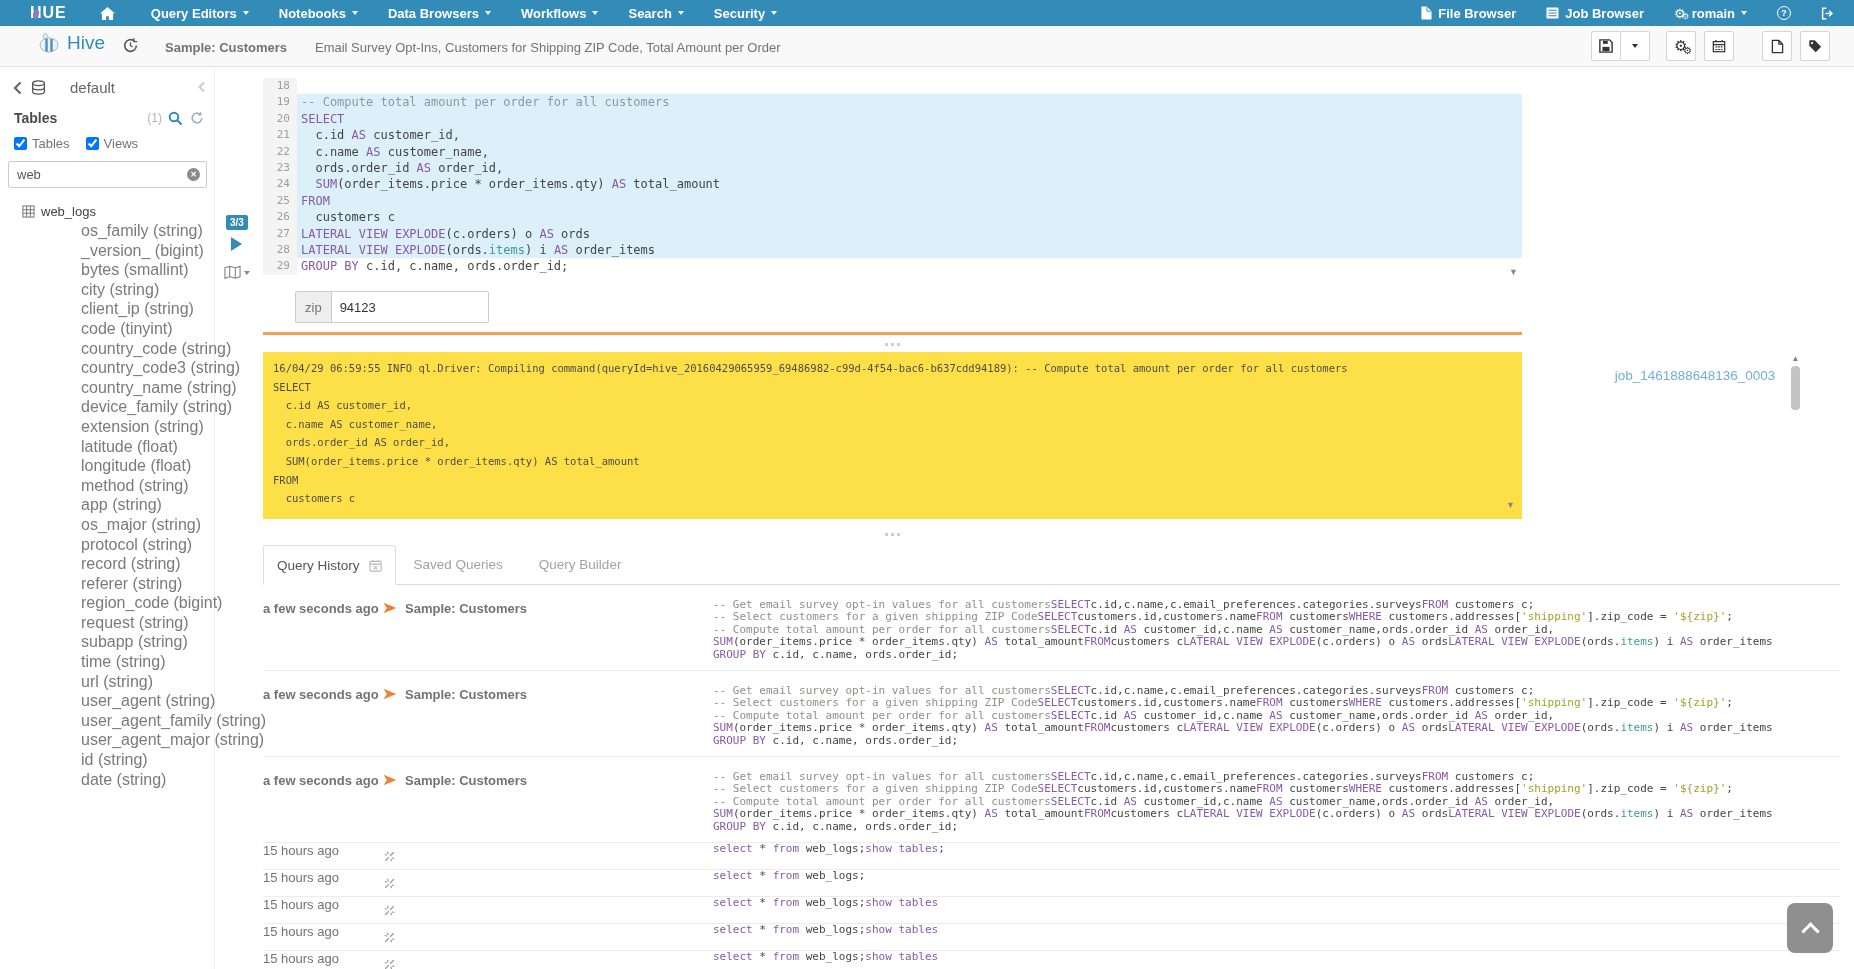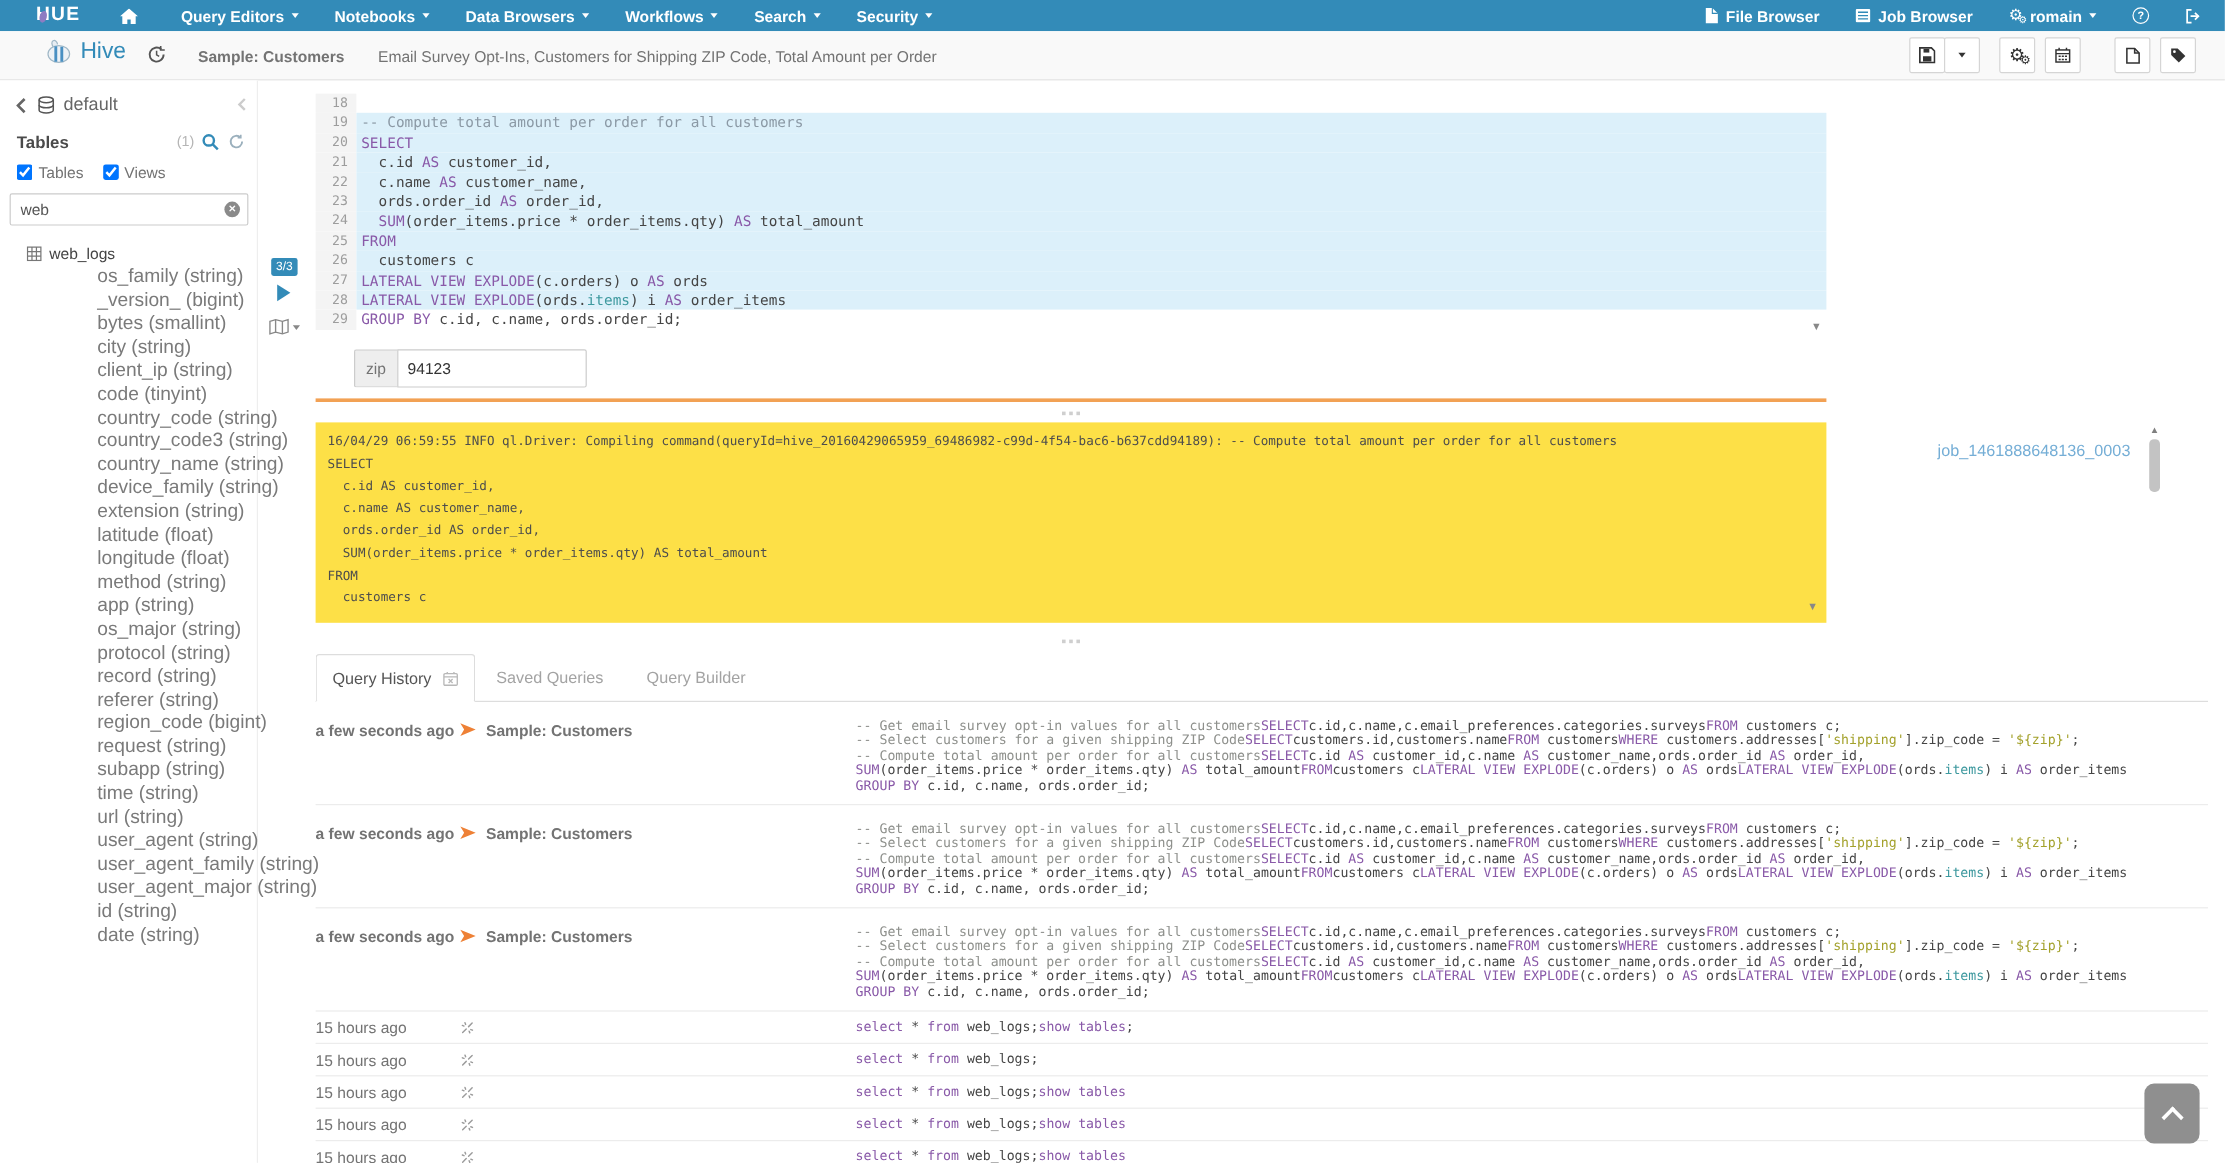"default" .sb-db-name { margin-left: 7px -> 24px }
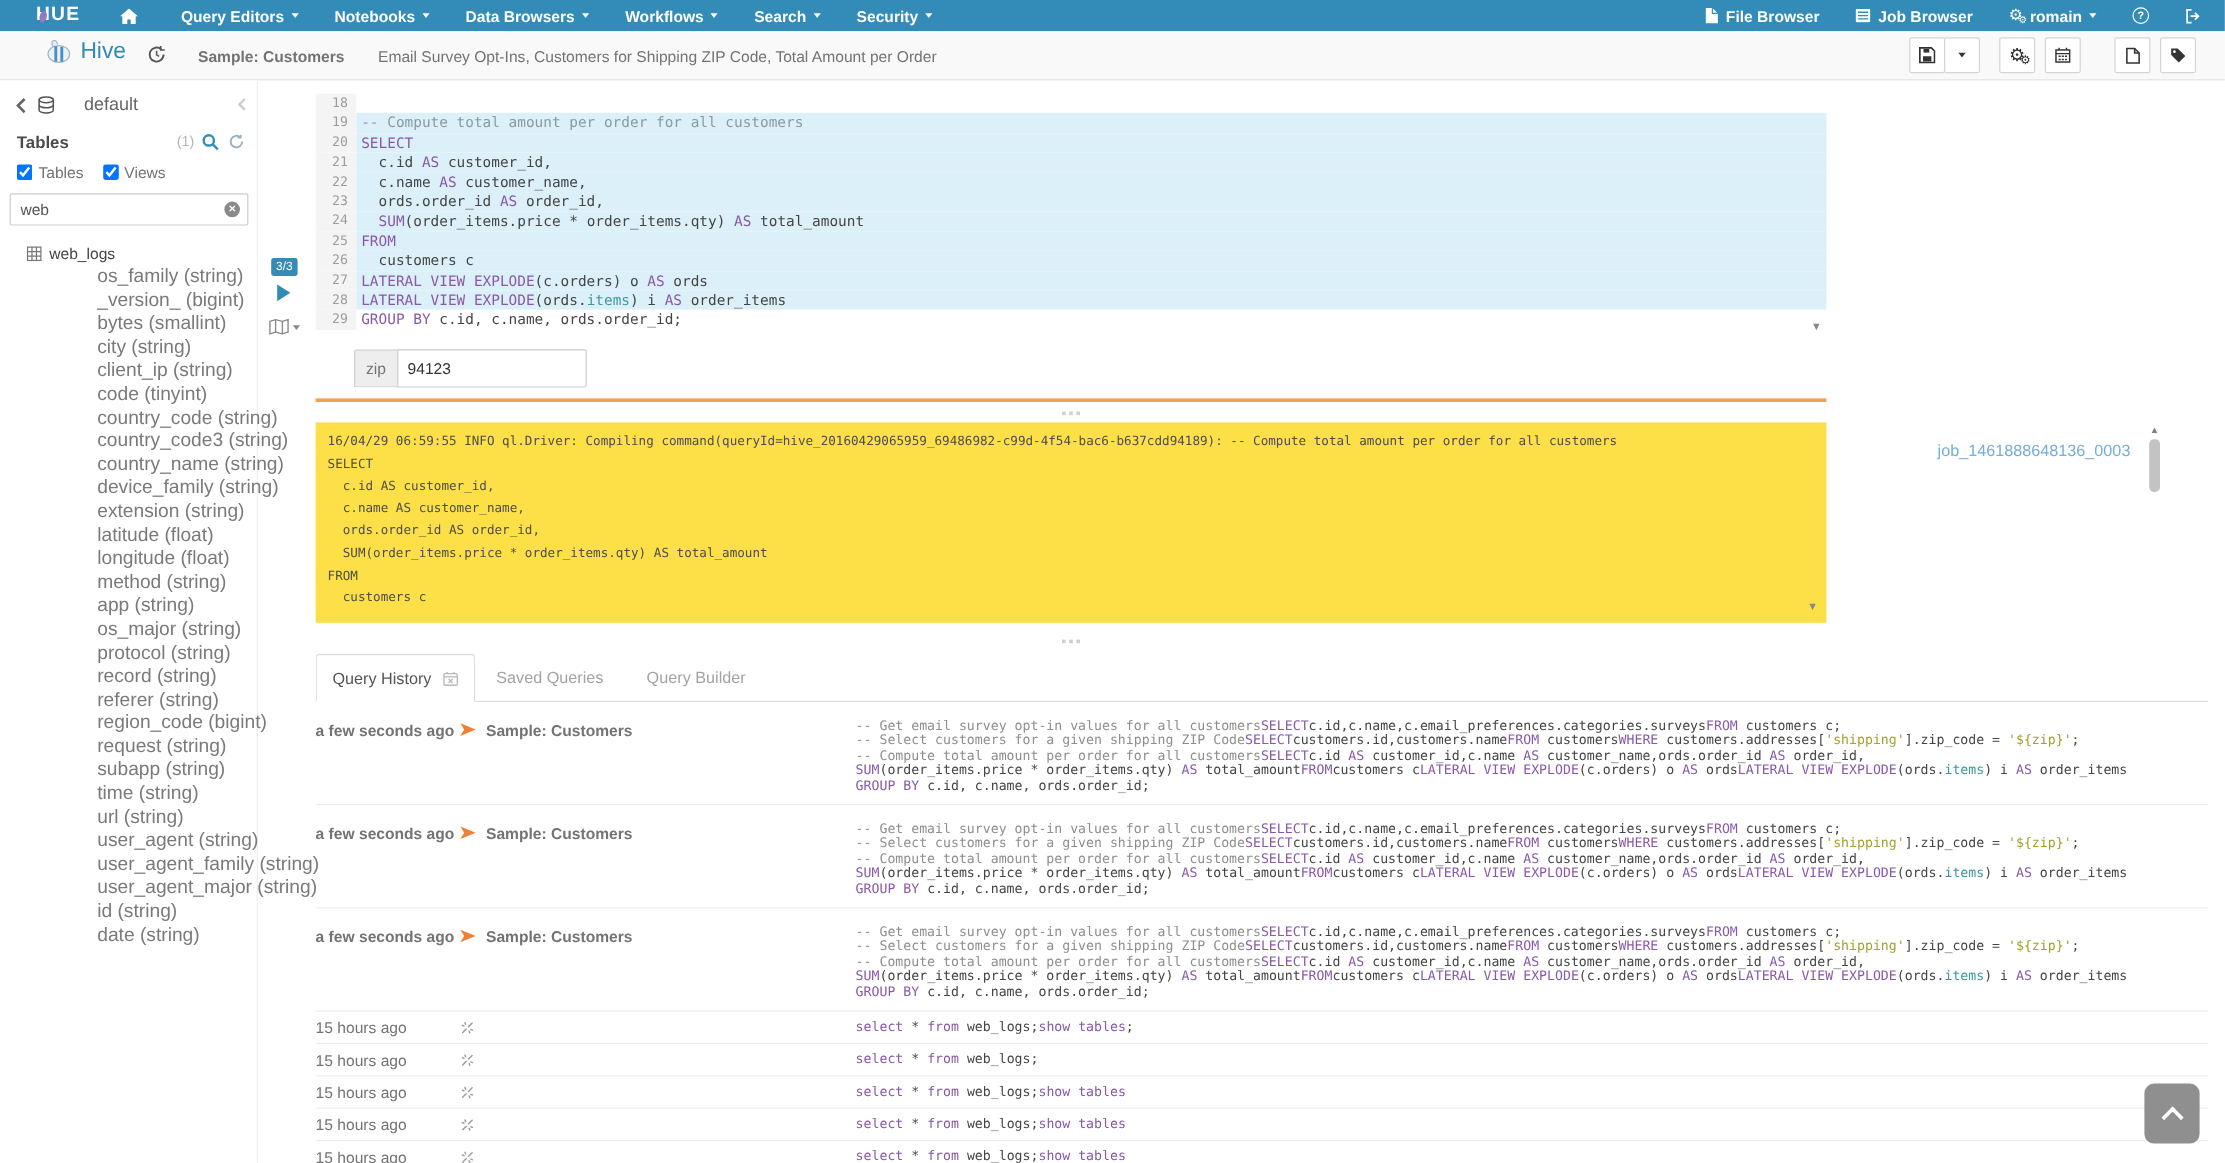"3/3" .rail-badge { font-weight: normal -> bold }
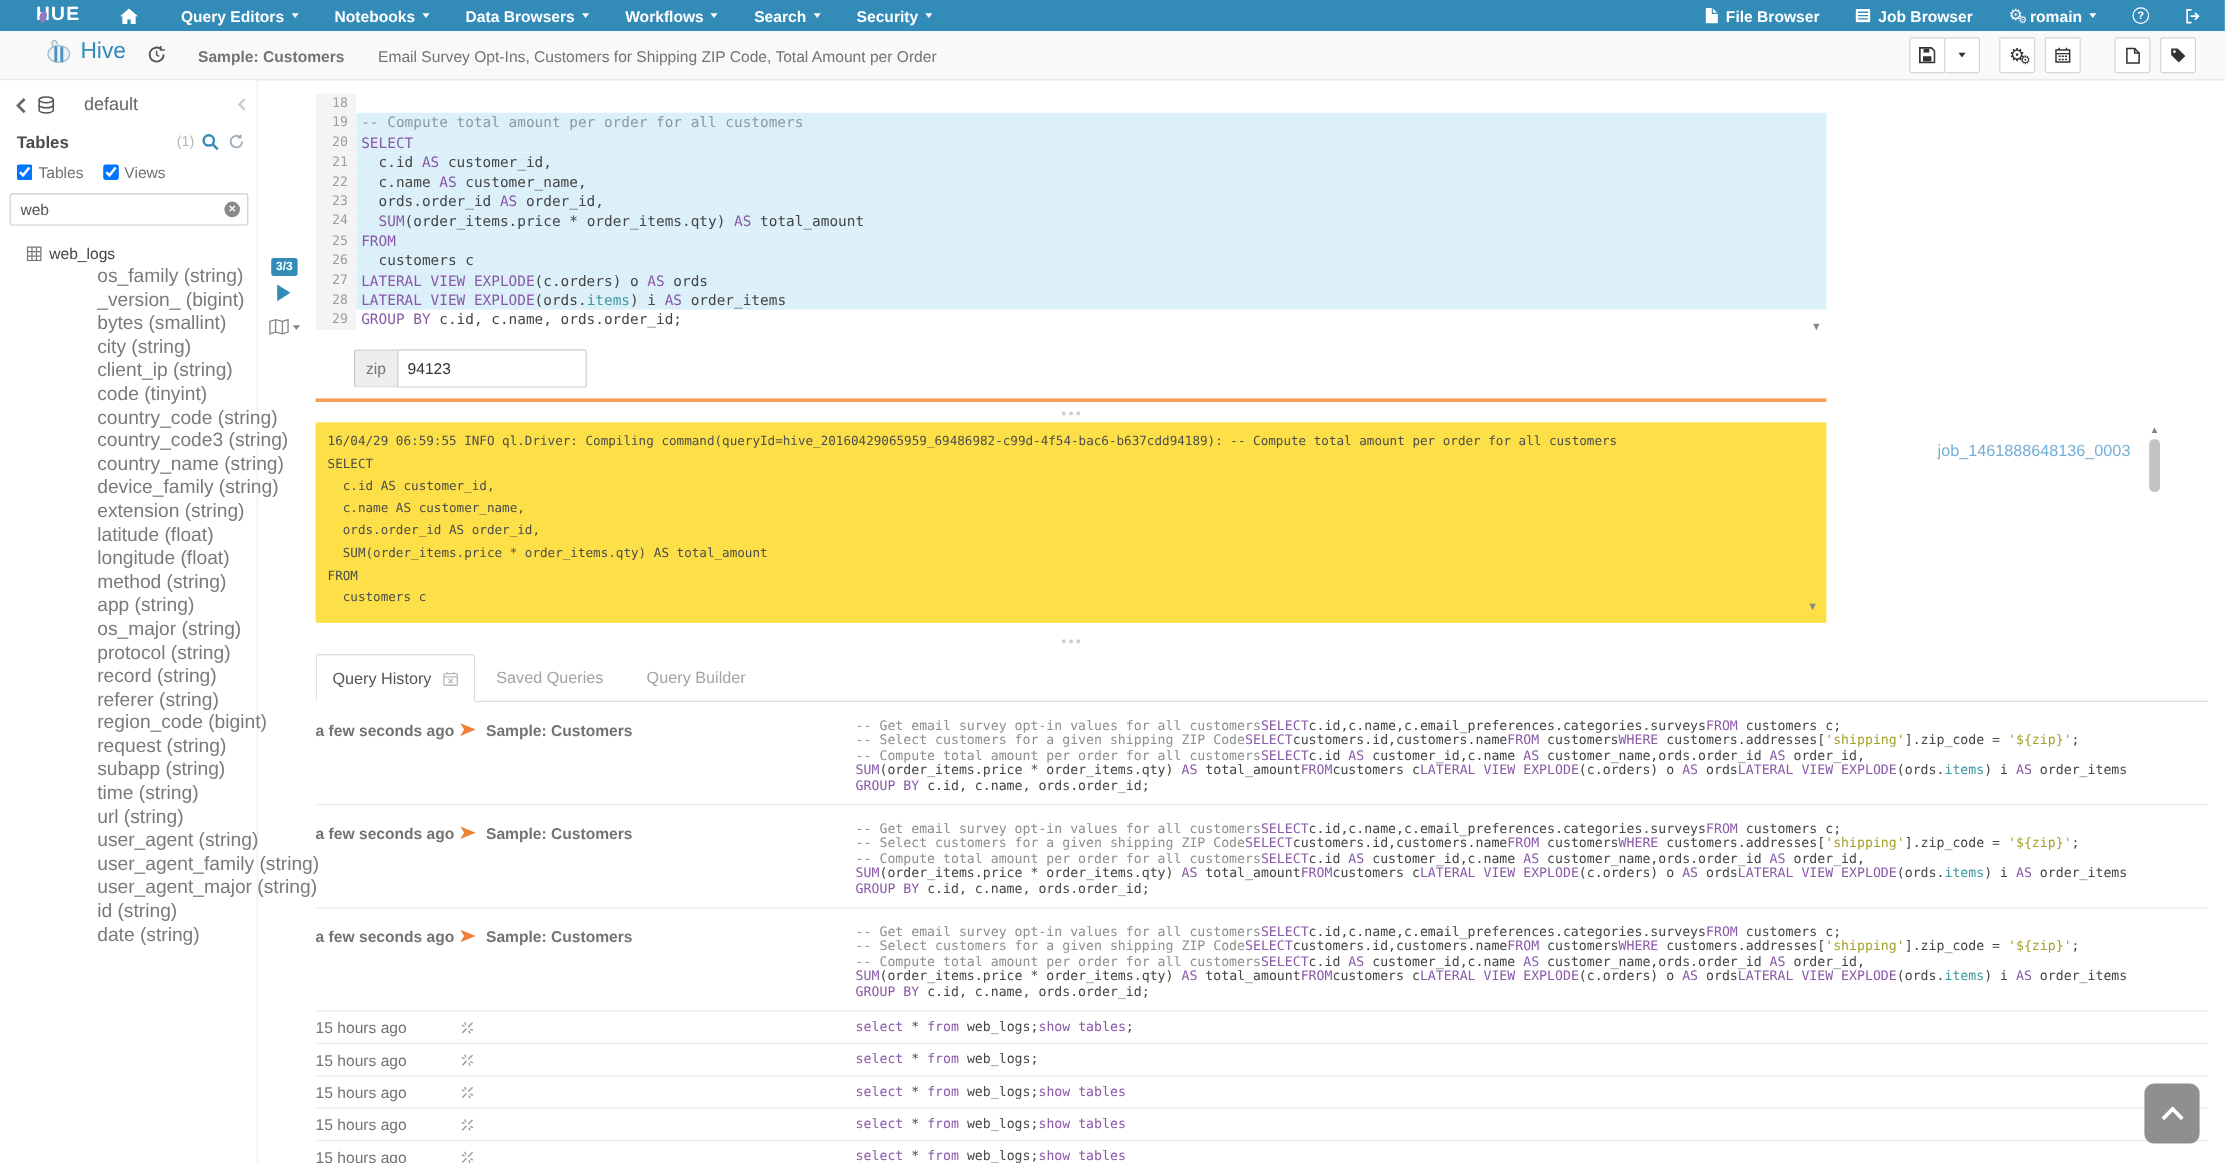"15 hours ago" .hrow.small { align-items: center -> none }
